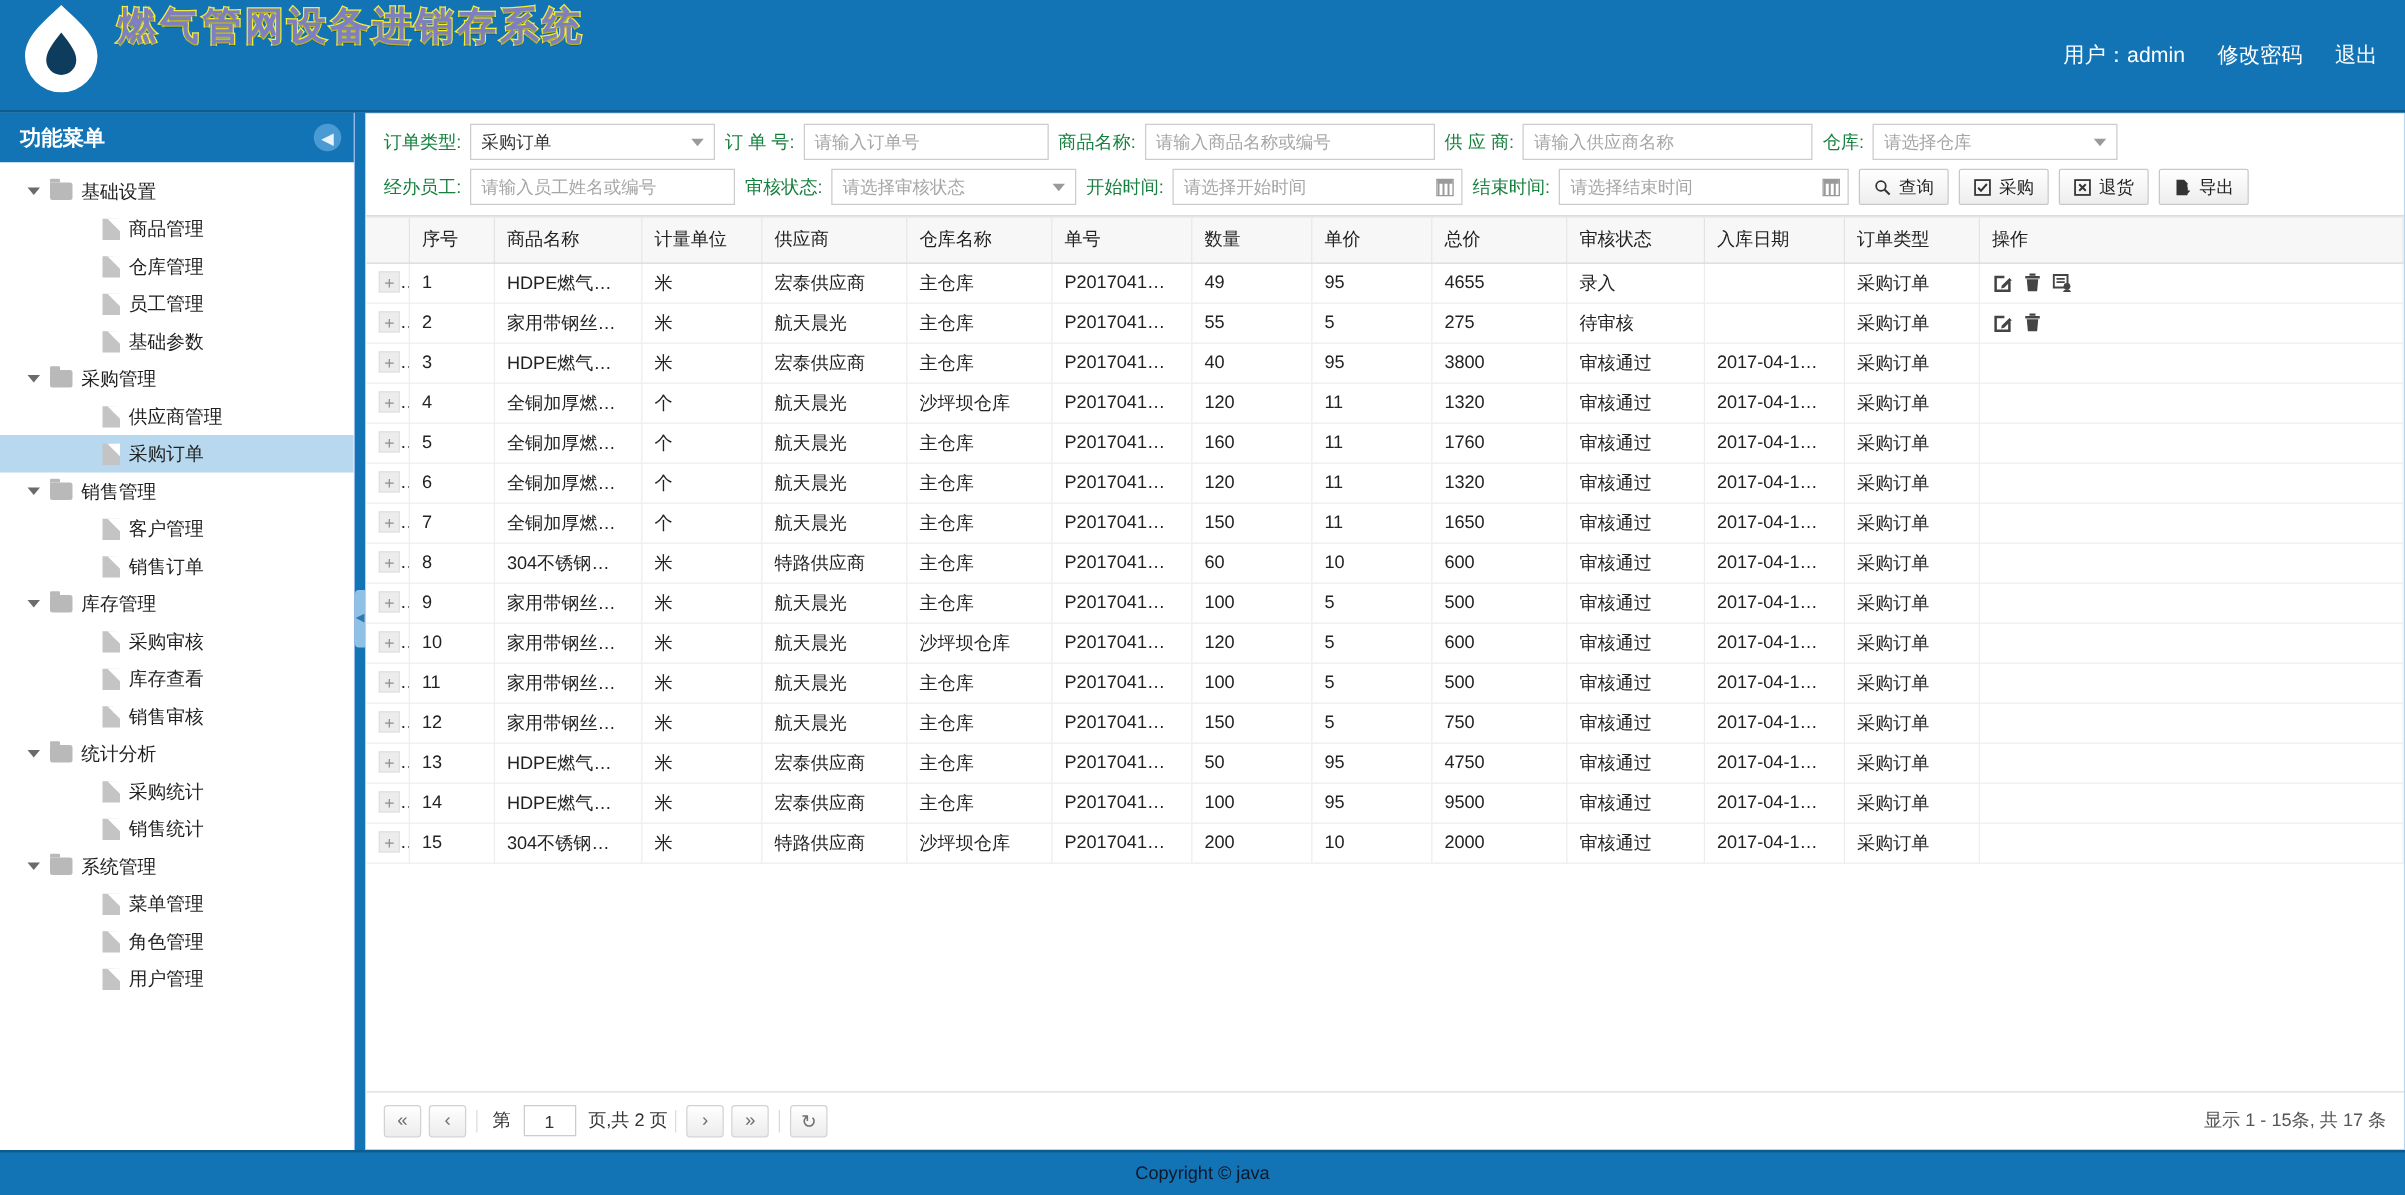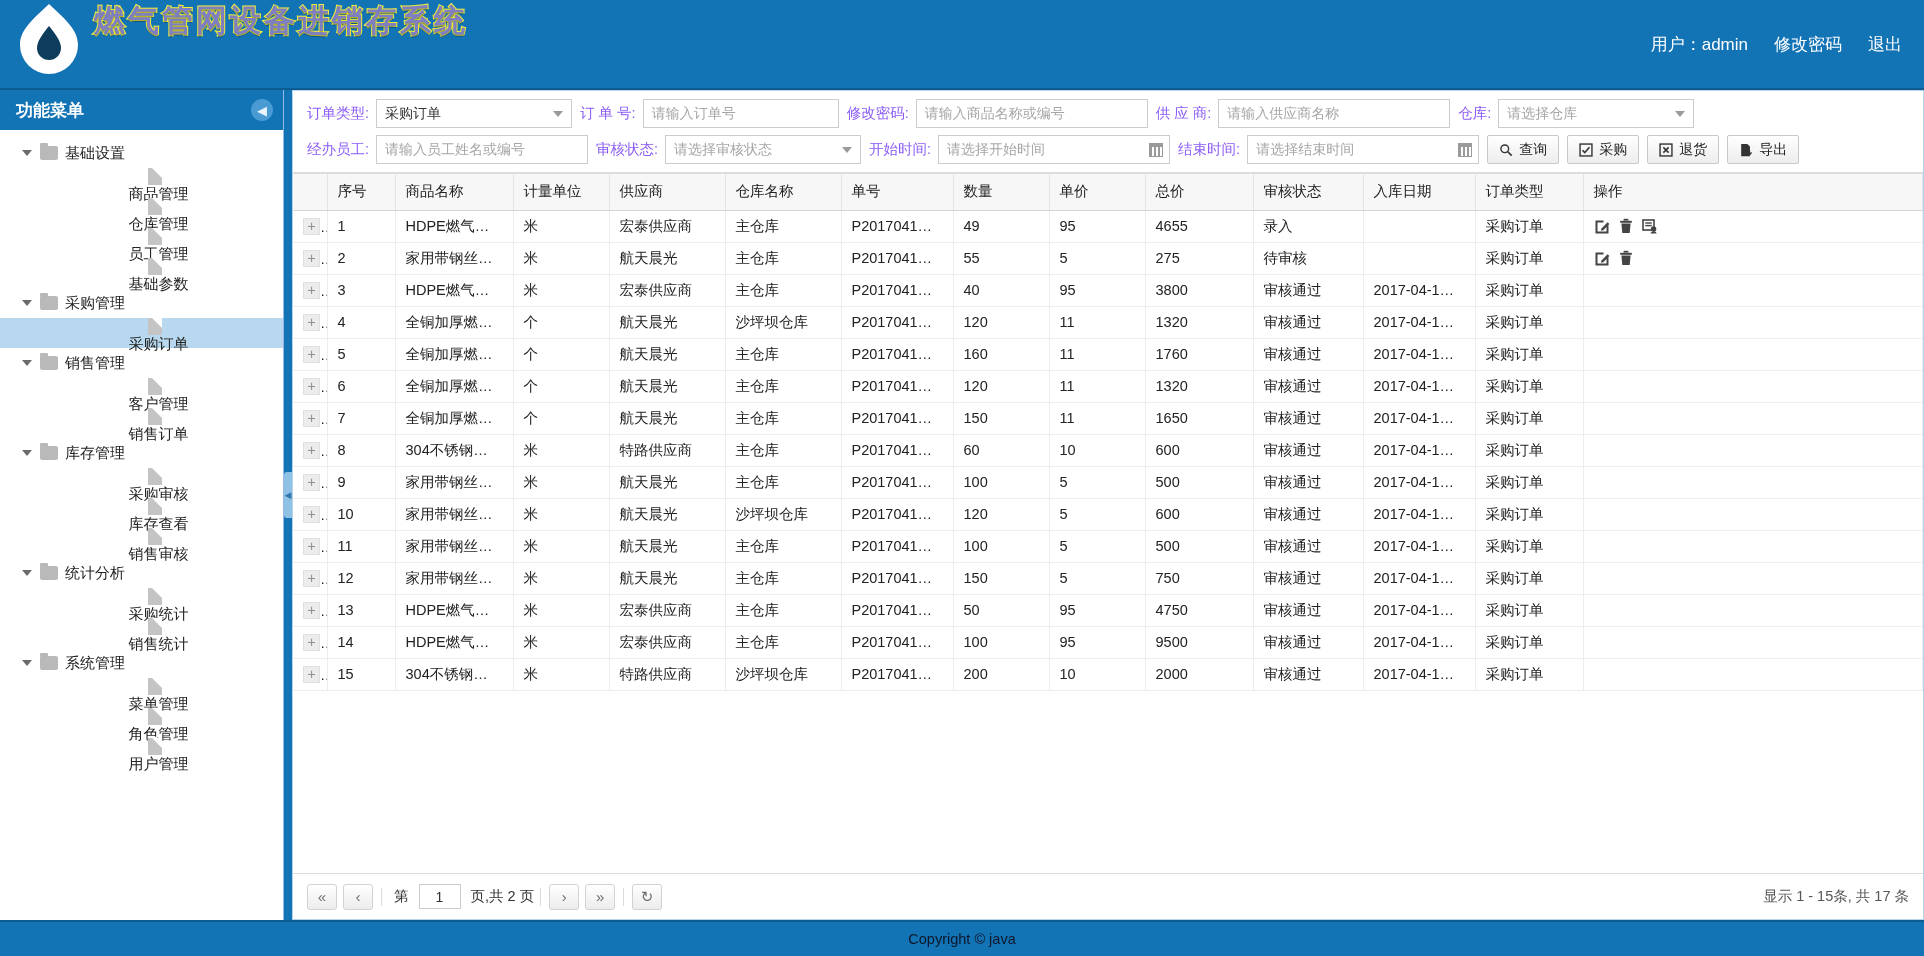"订单类型:" .fl { color: #8b5cf6 -> #15803d }
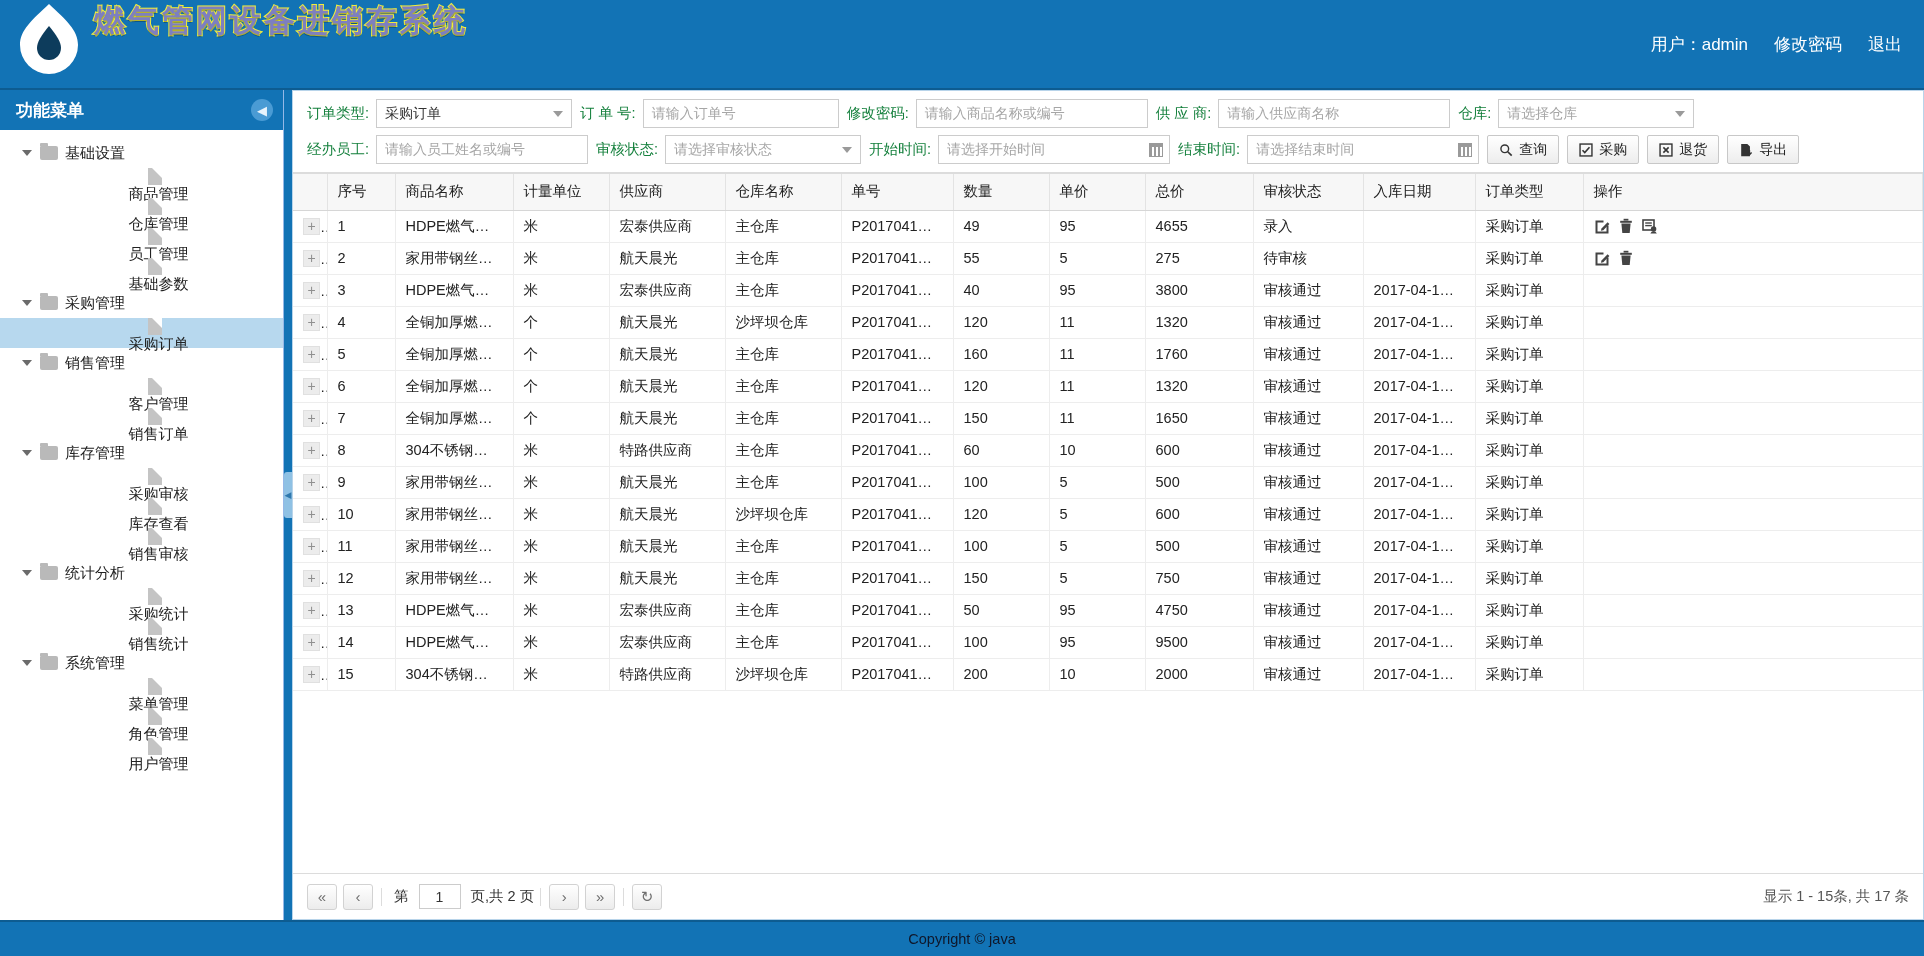"修改密码:" span.fl { text: 修改密码 -> 商品名称 }
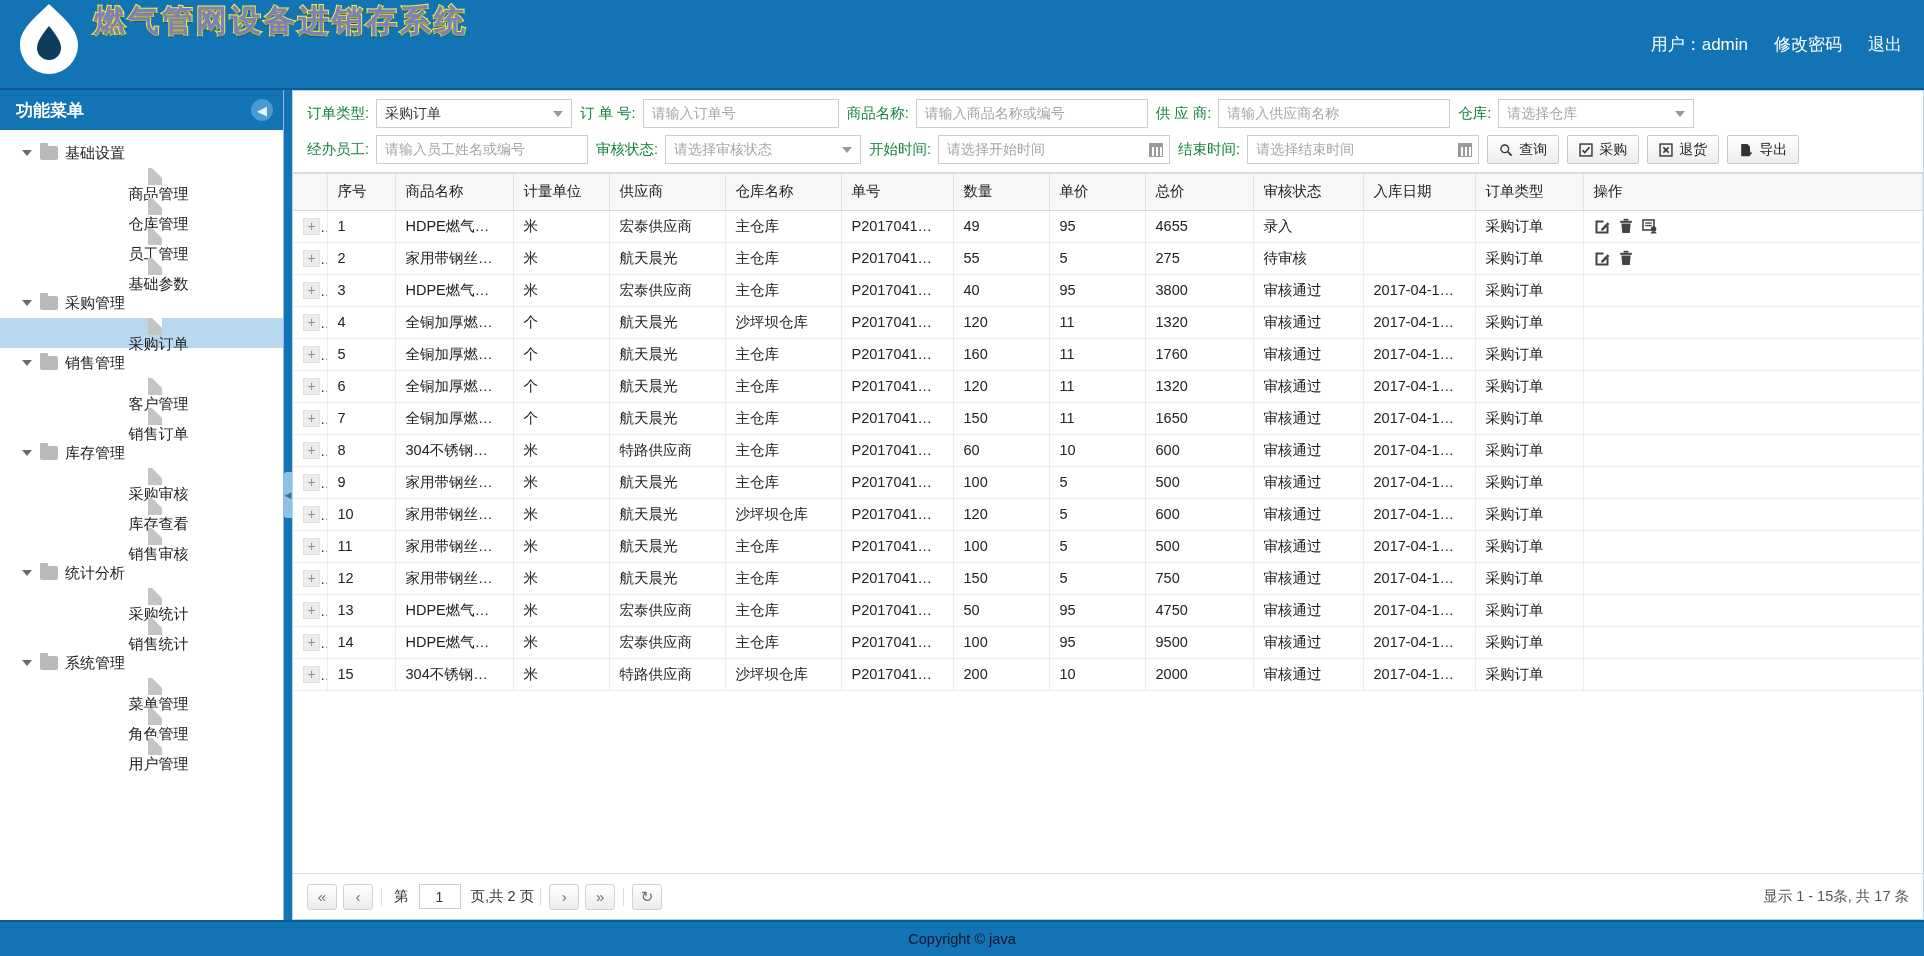"商品管理" .menu-node.child { flex-direction: column -> none; padding-left: 34px -> 82px }
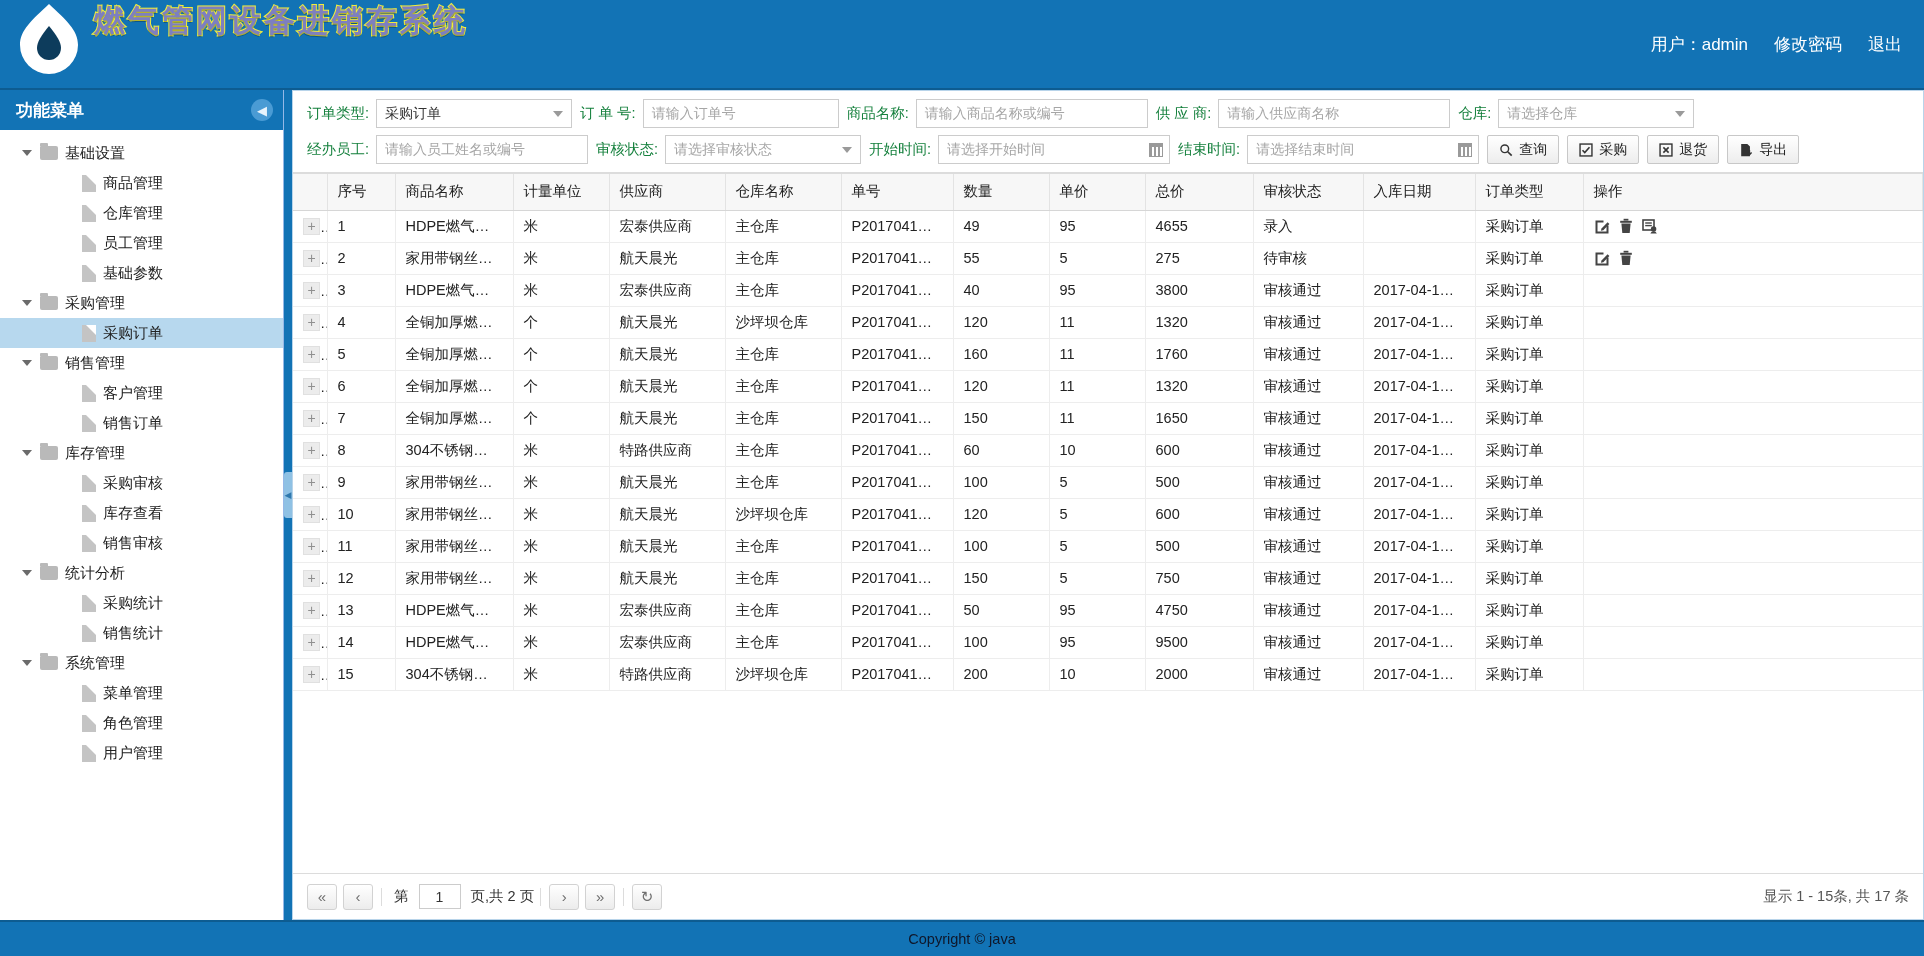"供应商管理" div.menu-node { html: none -> <div> <span></span> <span>供应商管理</span> </div> }
